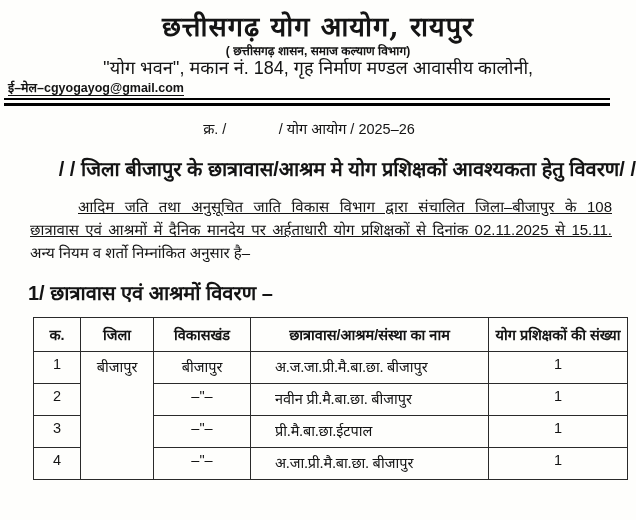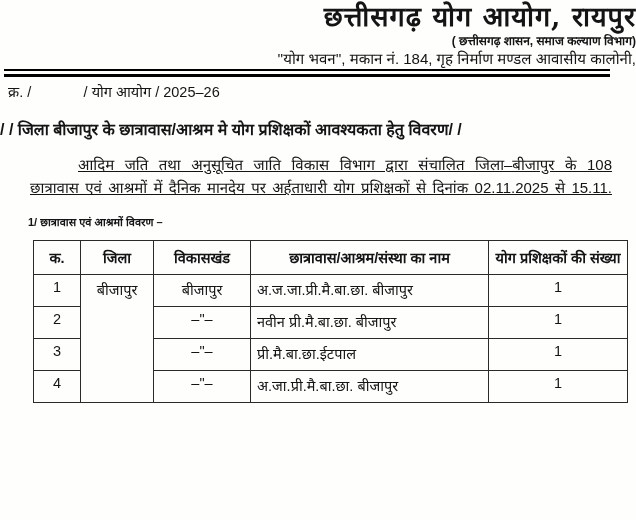"छत्तीसगढ़ योग आयोग, रायपुर" .letterhead { padding-top: 2px -> 12px; text-align: right -> center }
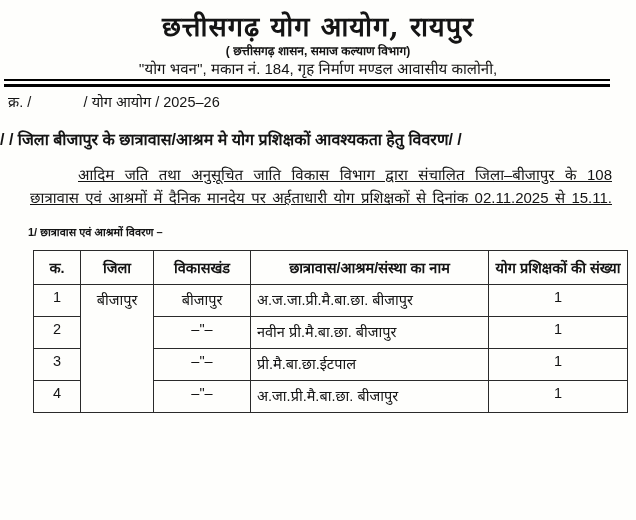"''योग भवन'', मकान नं. 184," .addr { font-size: 15px -> 18px }
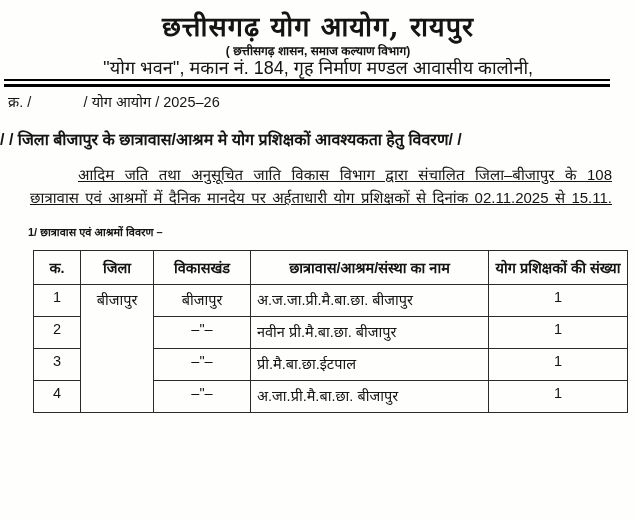"ई–मेल–cgyogayog@gmail.com" div.email-wrap { html: none -> <div> <span>ई–मेल–cgyogayog@gmail.com</span> </div> }
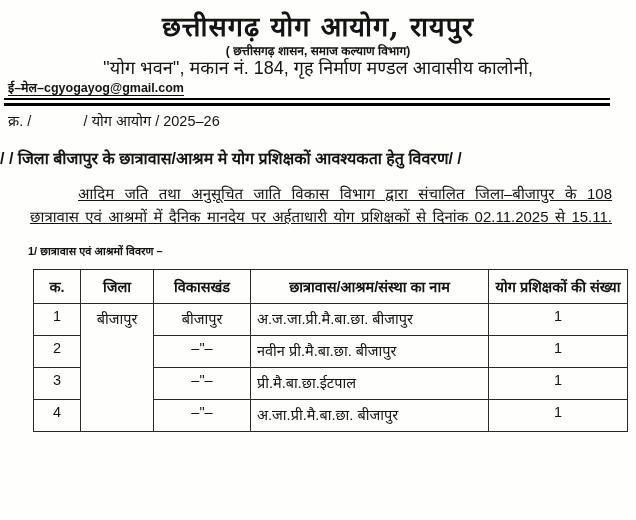"क्र. / / योग आयोग" .ref-row { justify-content: space-between -> center; margin: 4px 26px 0 8px -> 12px 26px 0 8px }
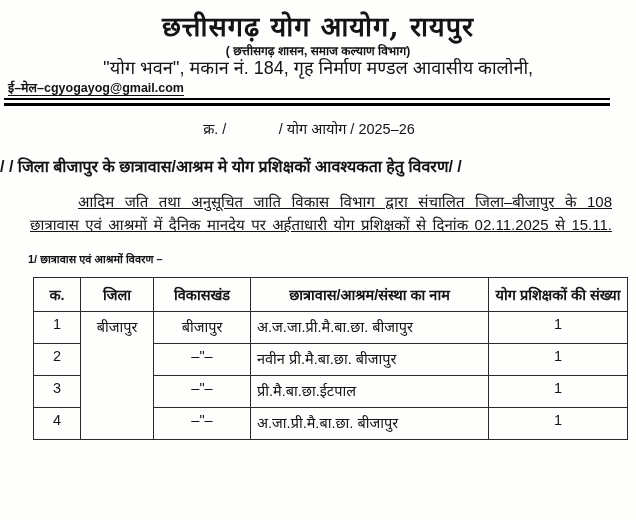"/ / जिला बीजापुर के" .notice-heading { font-size: 16px -> 20px; text-align: left -> right }
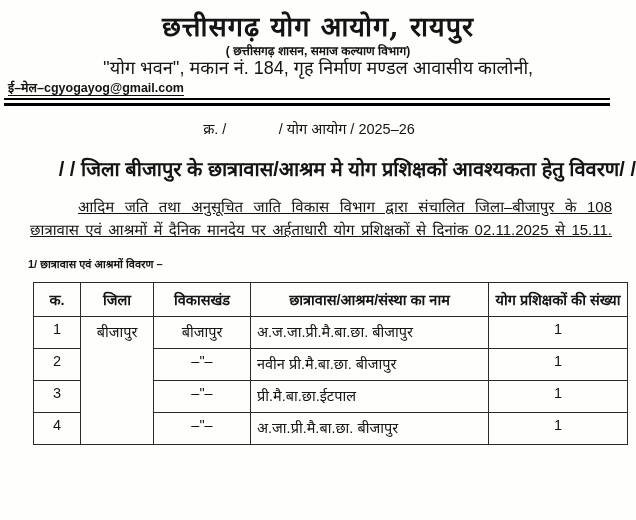"अन्य नियम व शर्तो निम्नांकित" div.pline { html: none -> <div>अन्य नियम व शर्तो निम्नांकित अनुसार है–</div> }
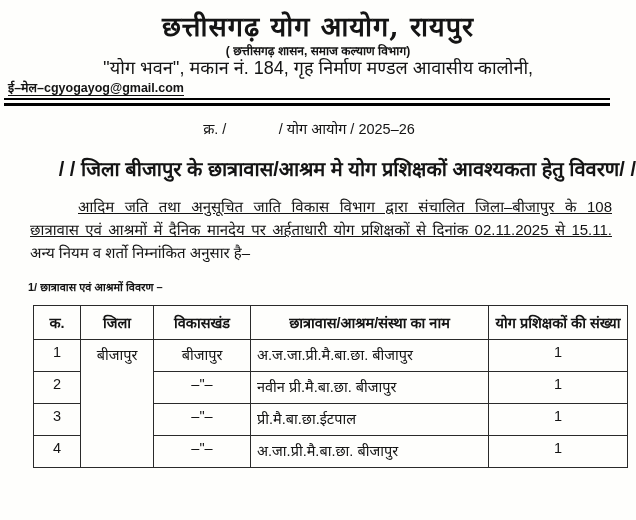"1/ छात्रावास एवं आश्रमों विवरण" .section-heading { font-size: 11px -> 20px }
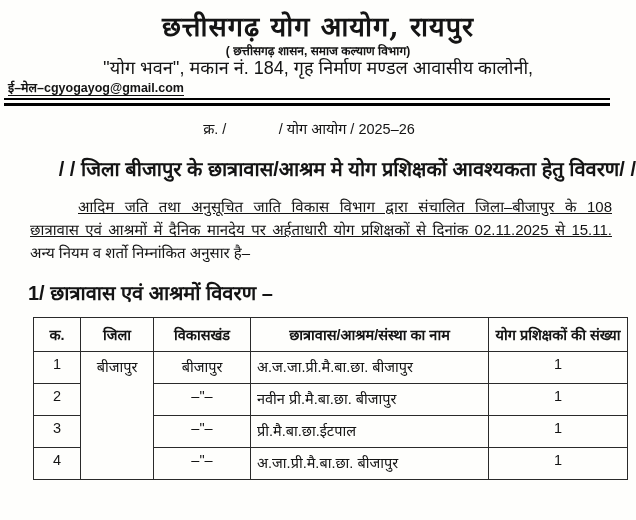"अ.ज.जा.प्री.मै.बा.छा. बीजापुर" td.c-name { font-family: none -> Liberation Serif, serif; padding-left: 6px -> 24px }
